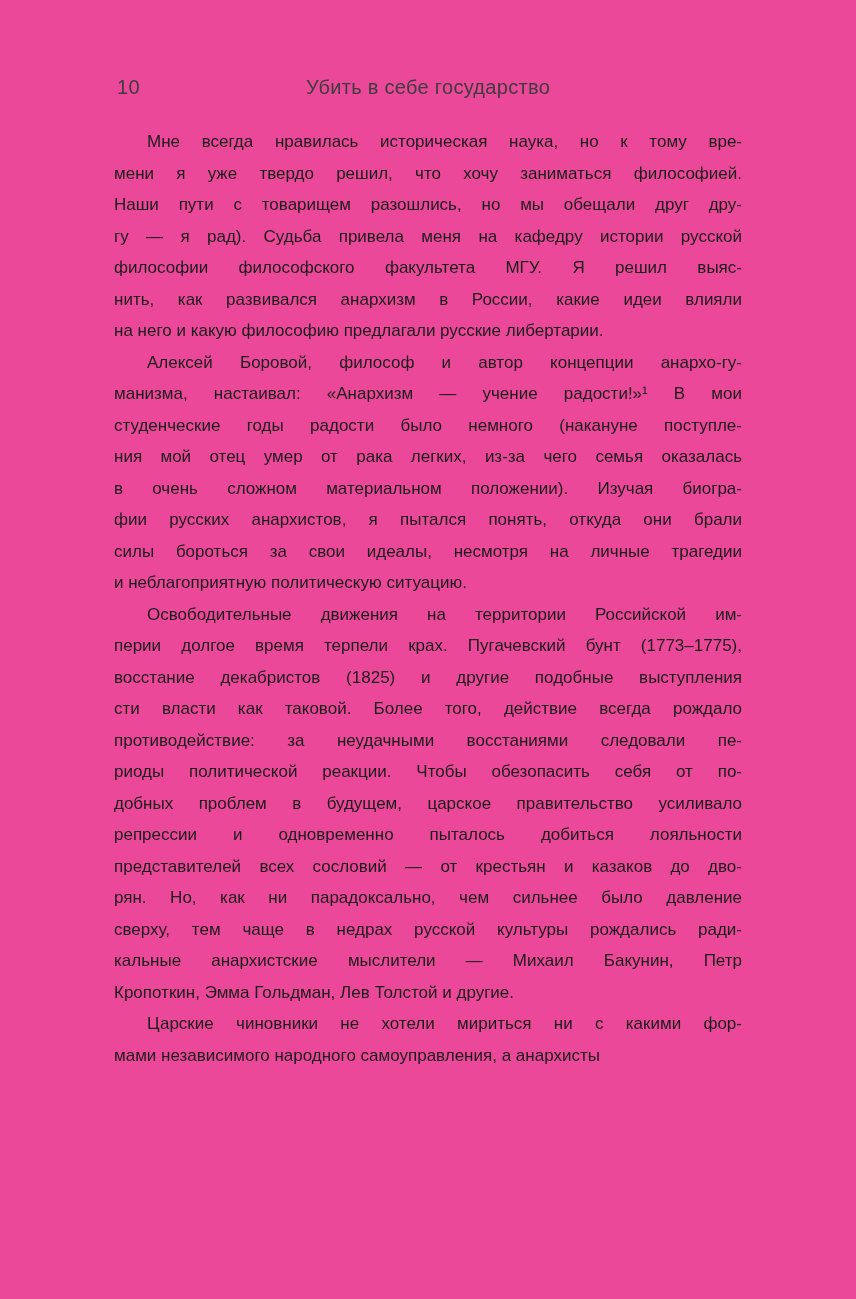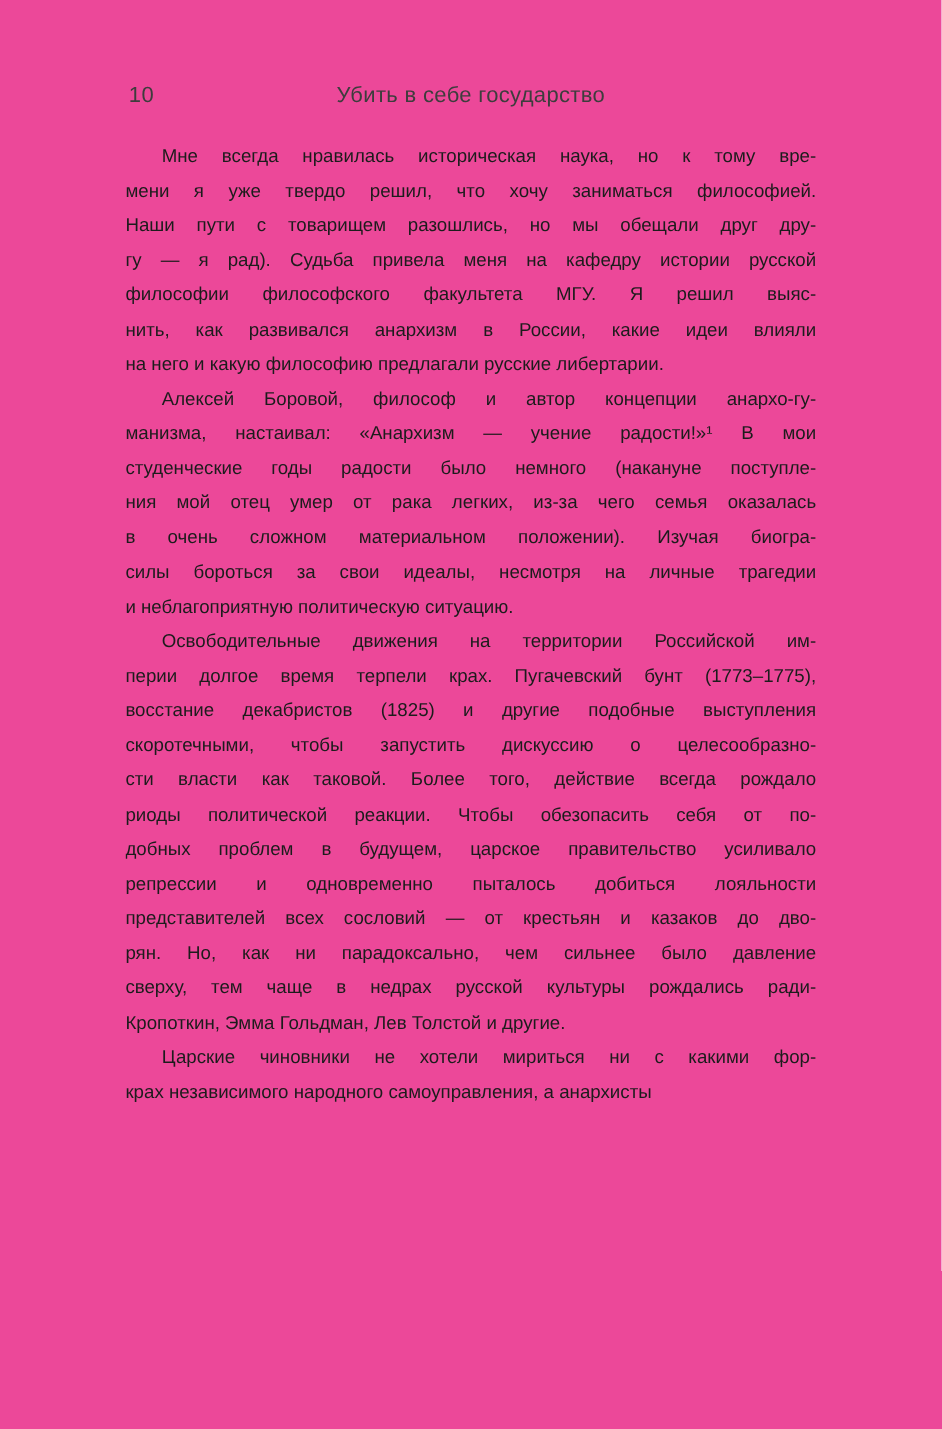"фии русских анархистов, я пытался" div.line { html: none -> <div>фии русских анархистов, я пытался понять, откуда они брали</div> }
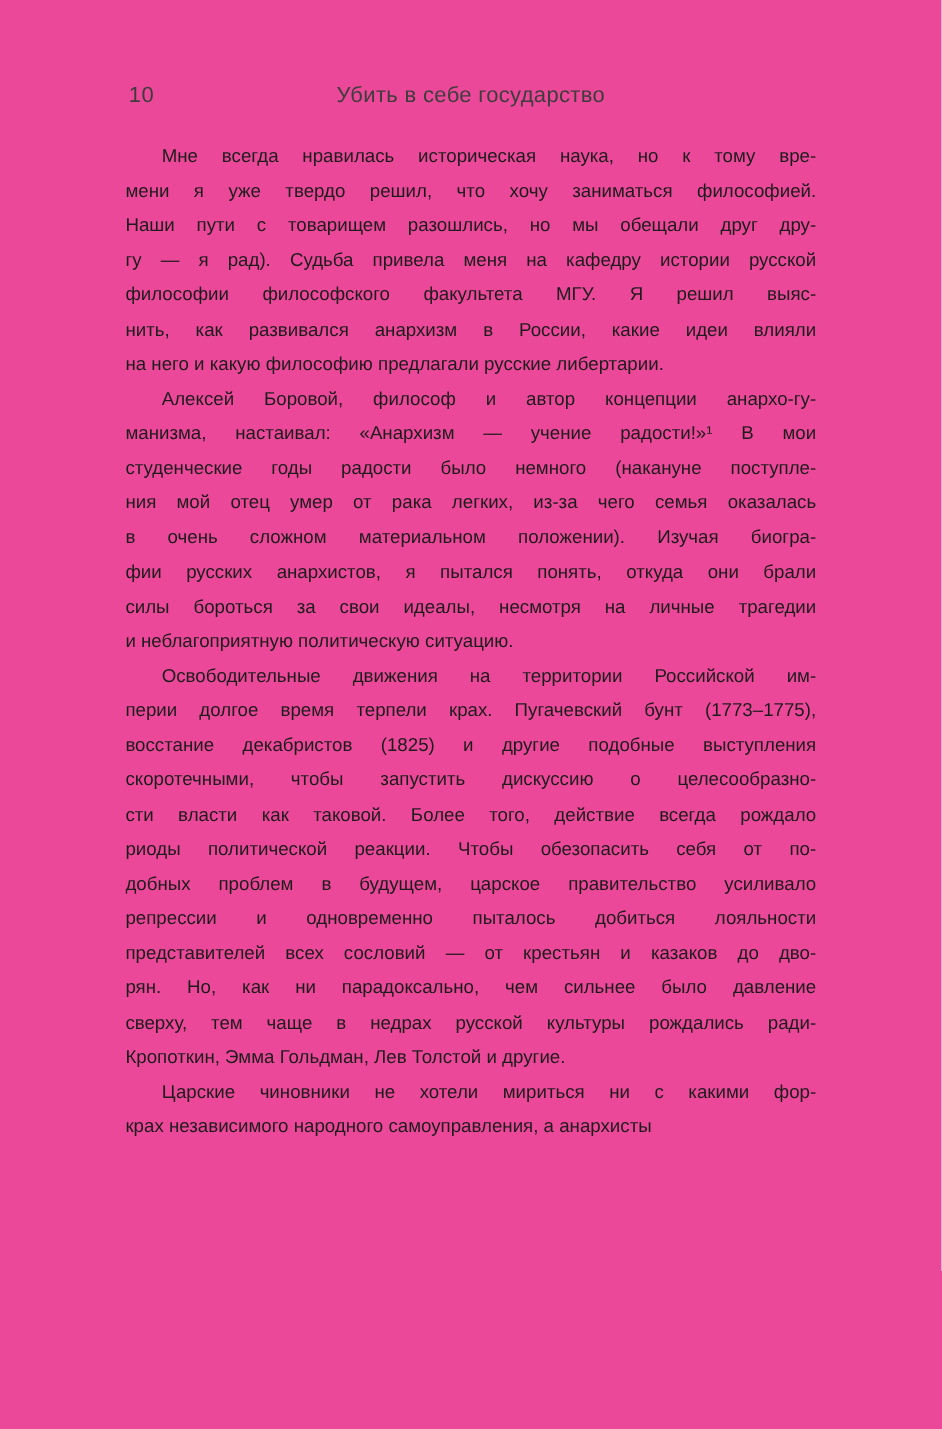"скоротечными, чтобы запустить дискуссию" div.line { html: <div>скоротечными, чтобы запустить дискуссию о целесообразно-</div> -> none }
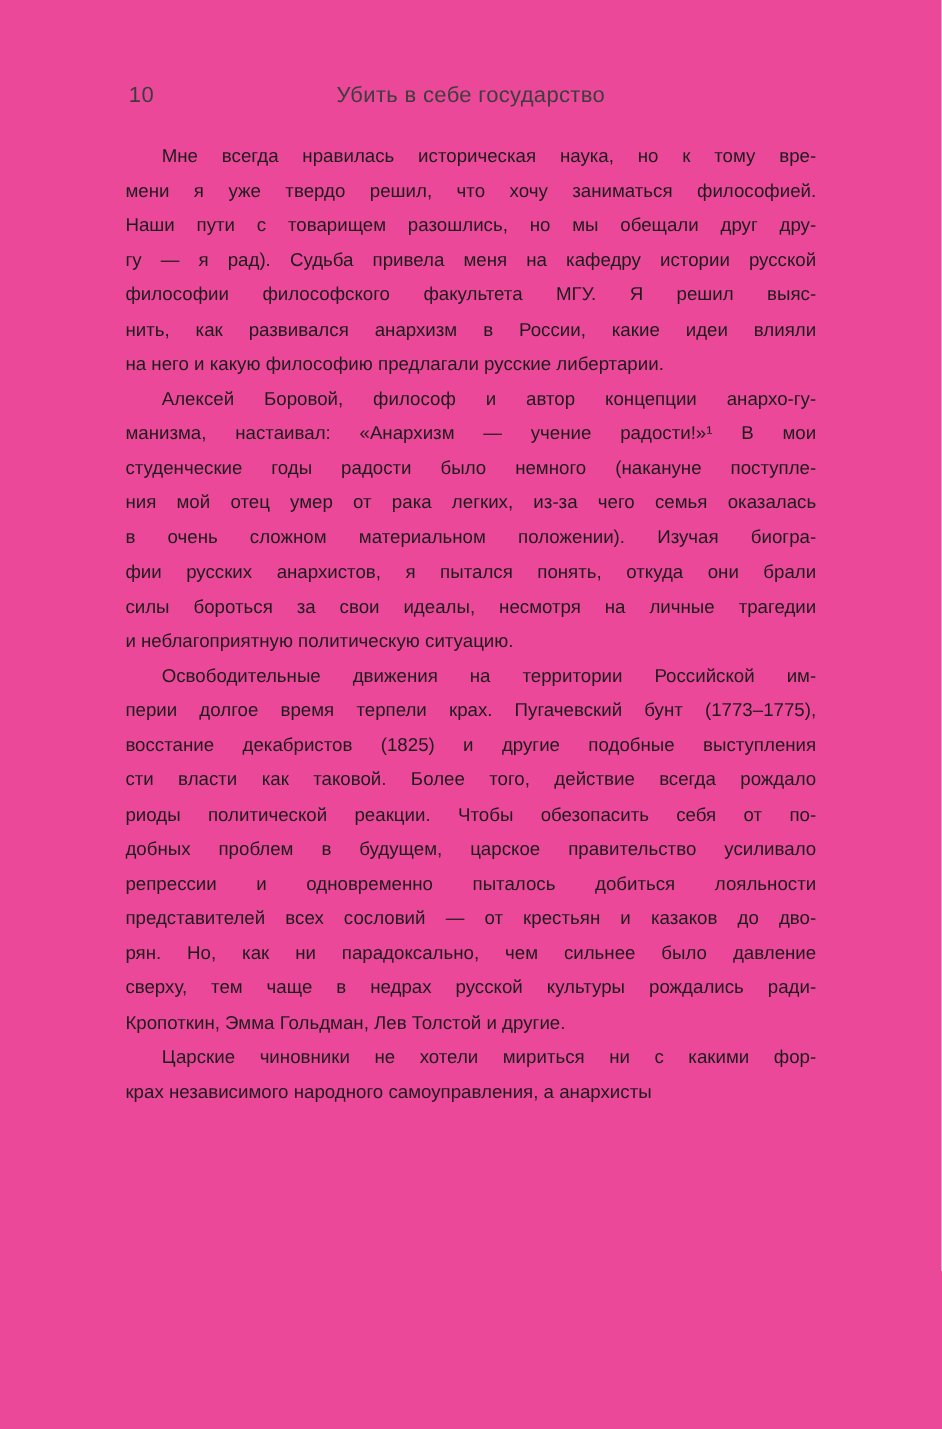"противодействие: за неудачными" div.line { html: none -> <div>противодействие: за неудачными восстаниями следовали пе-</div> }
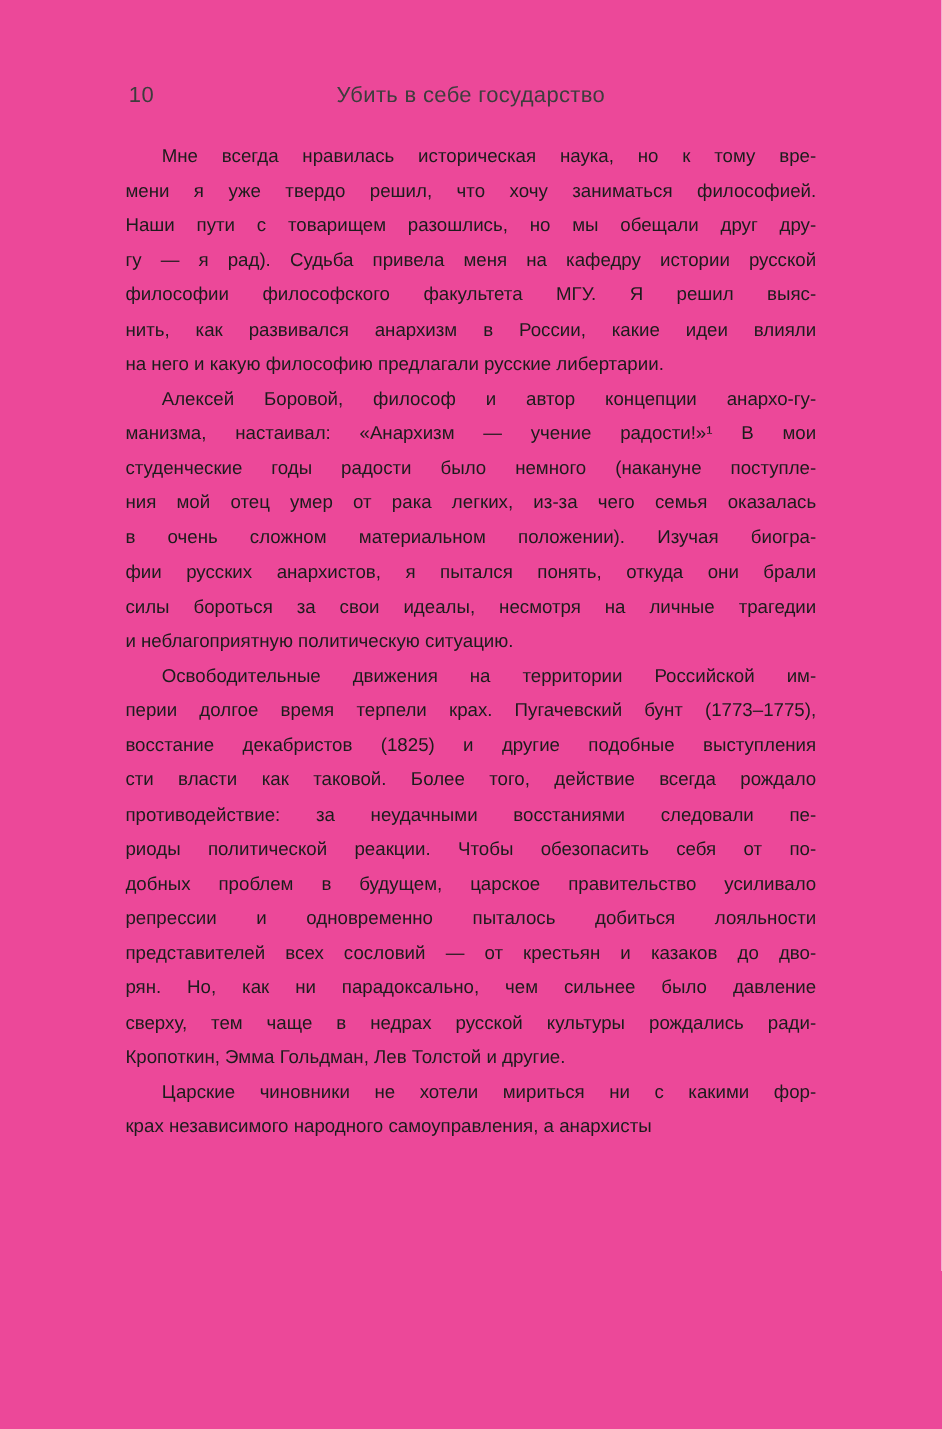"кальные анархистские мыслители — Михаил" div.line { html: none -> <div>кальные анархистские мыслители — Михаил Бакунин, Петр</div> }
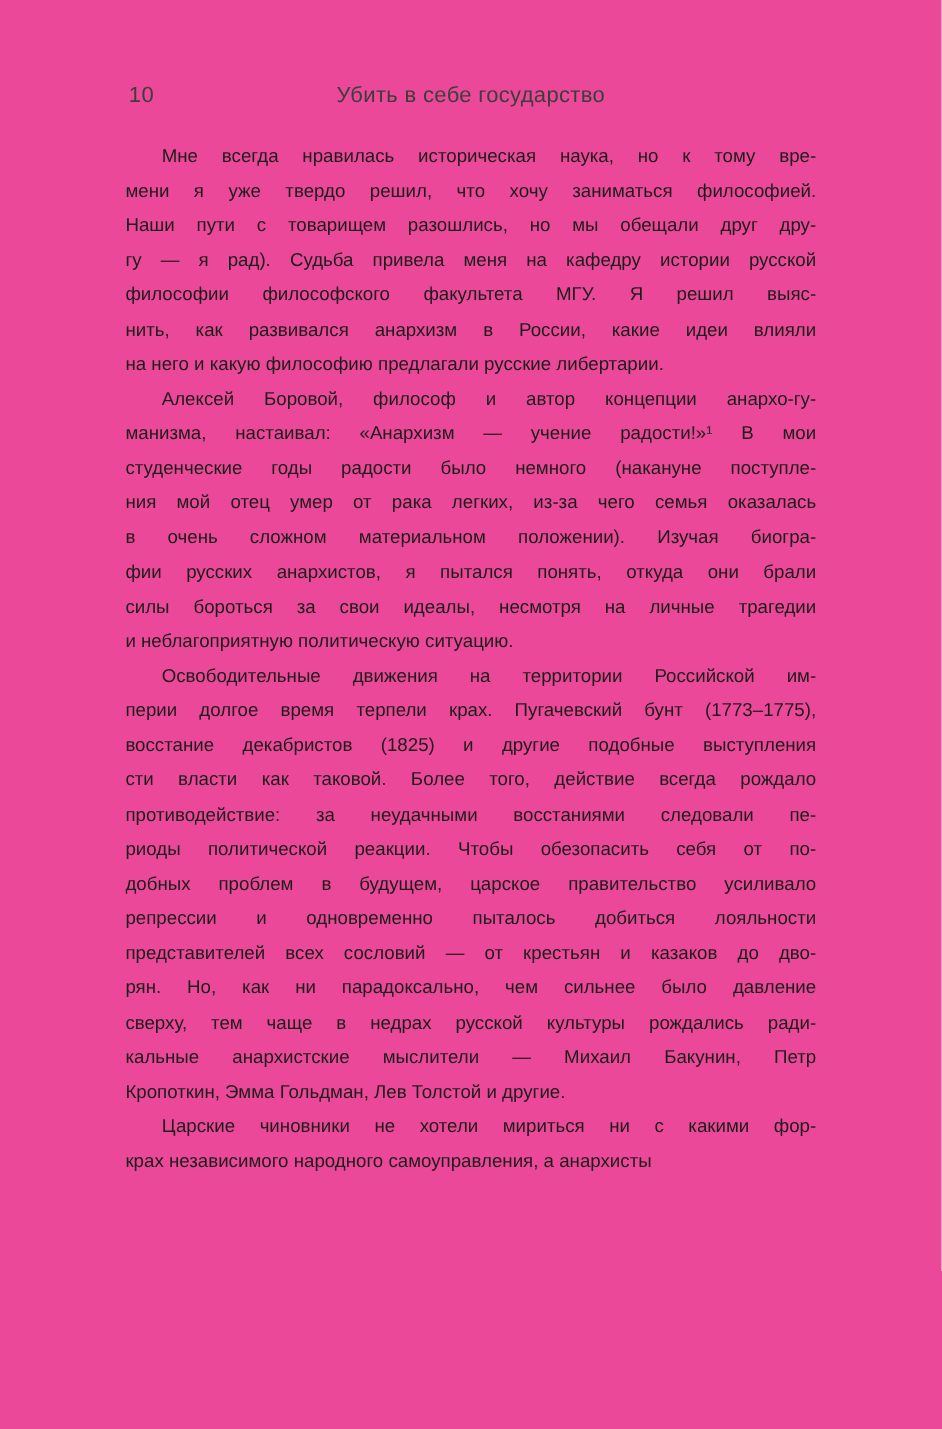"крах независимого народного" div.line { text: крах -> мами }
